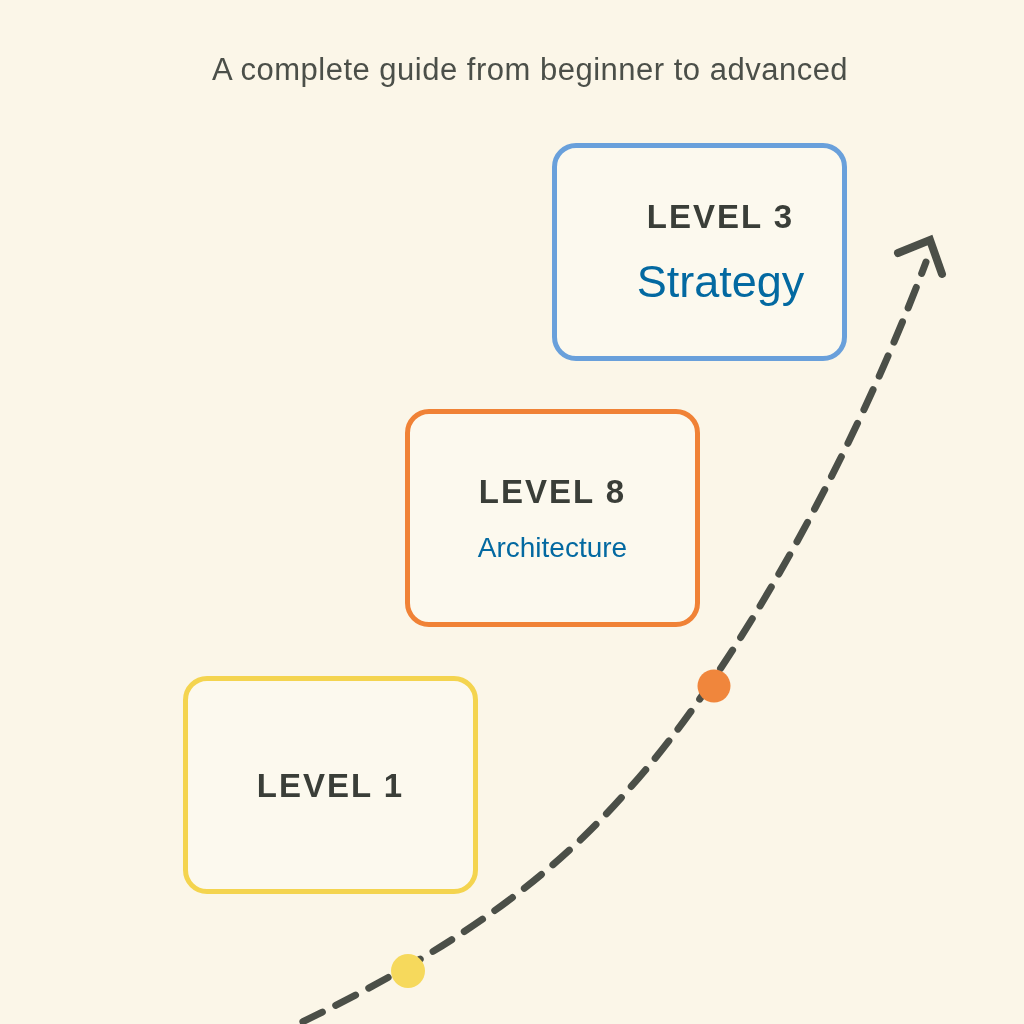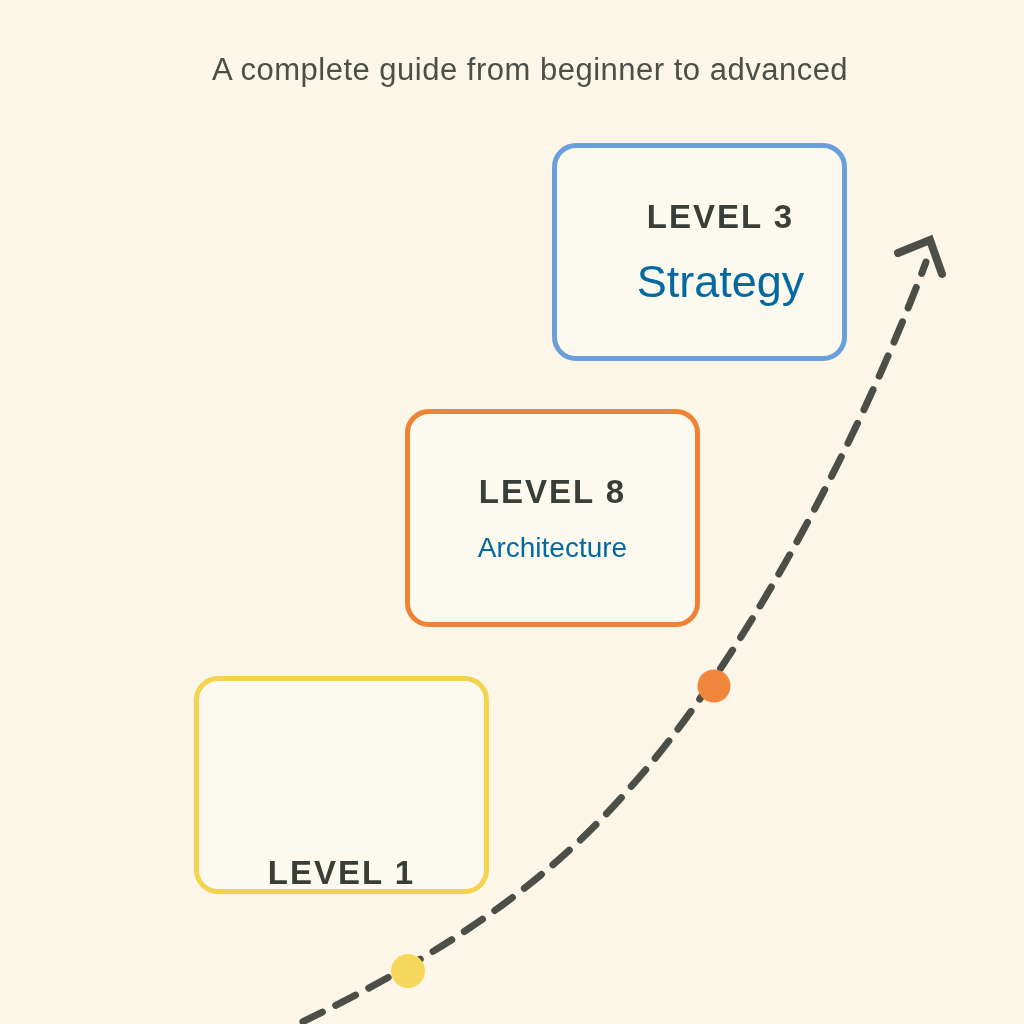"LEVEL 1" .card-level-1 { justify-content: flex-end -> none; left: 176px -> 165px }
